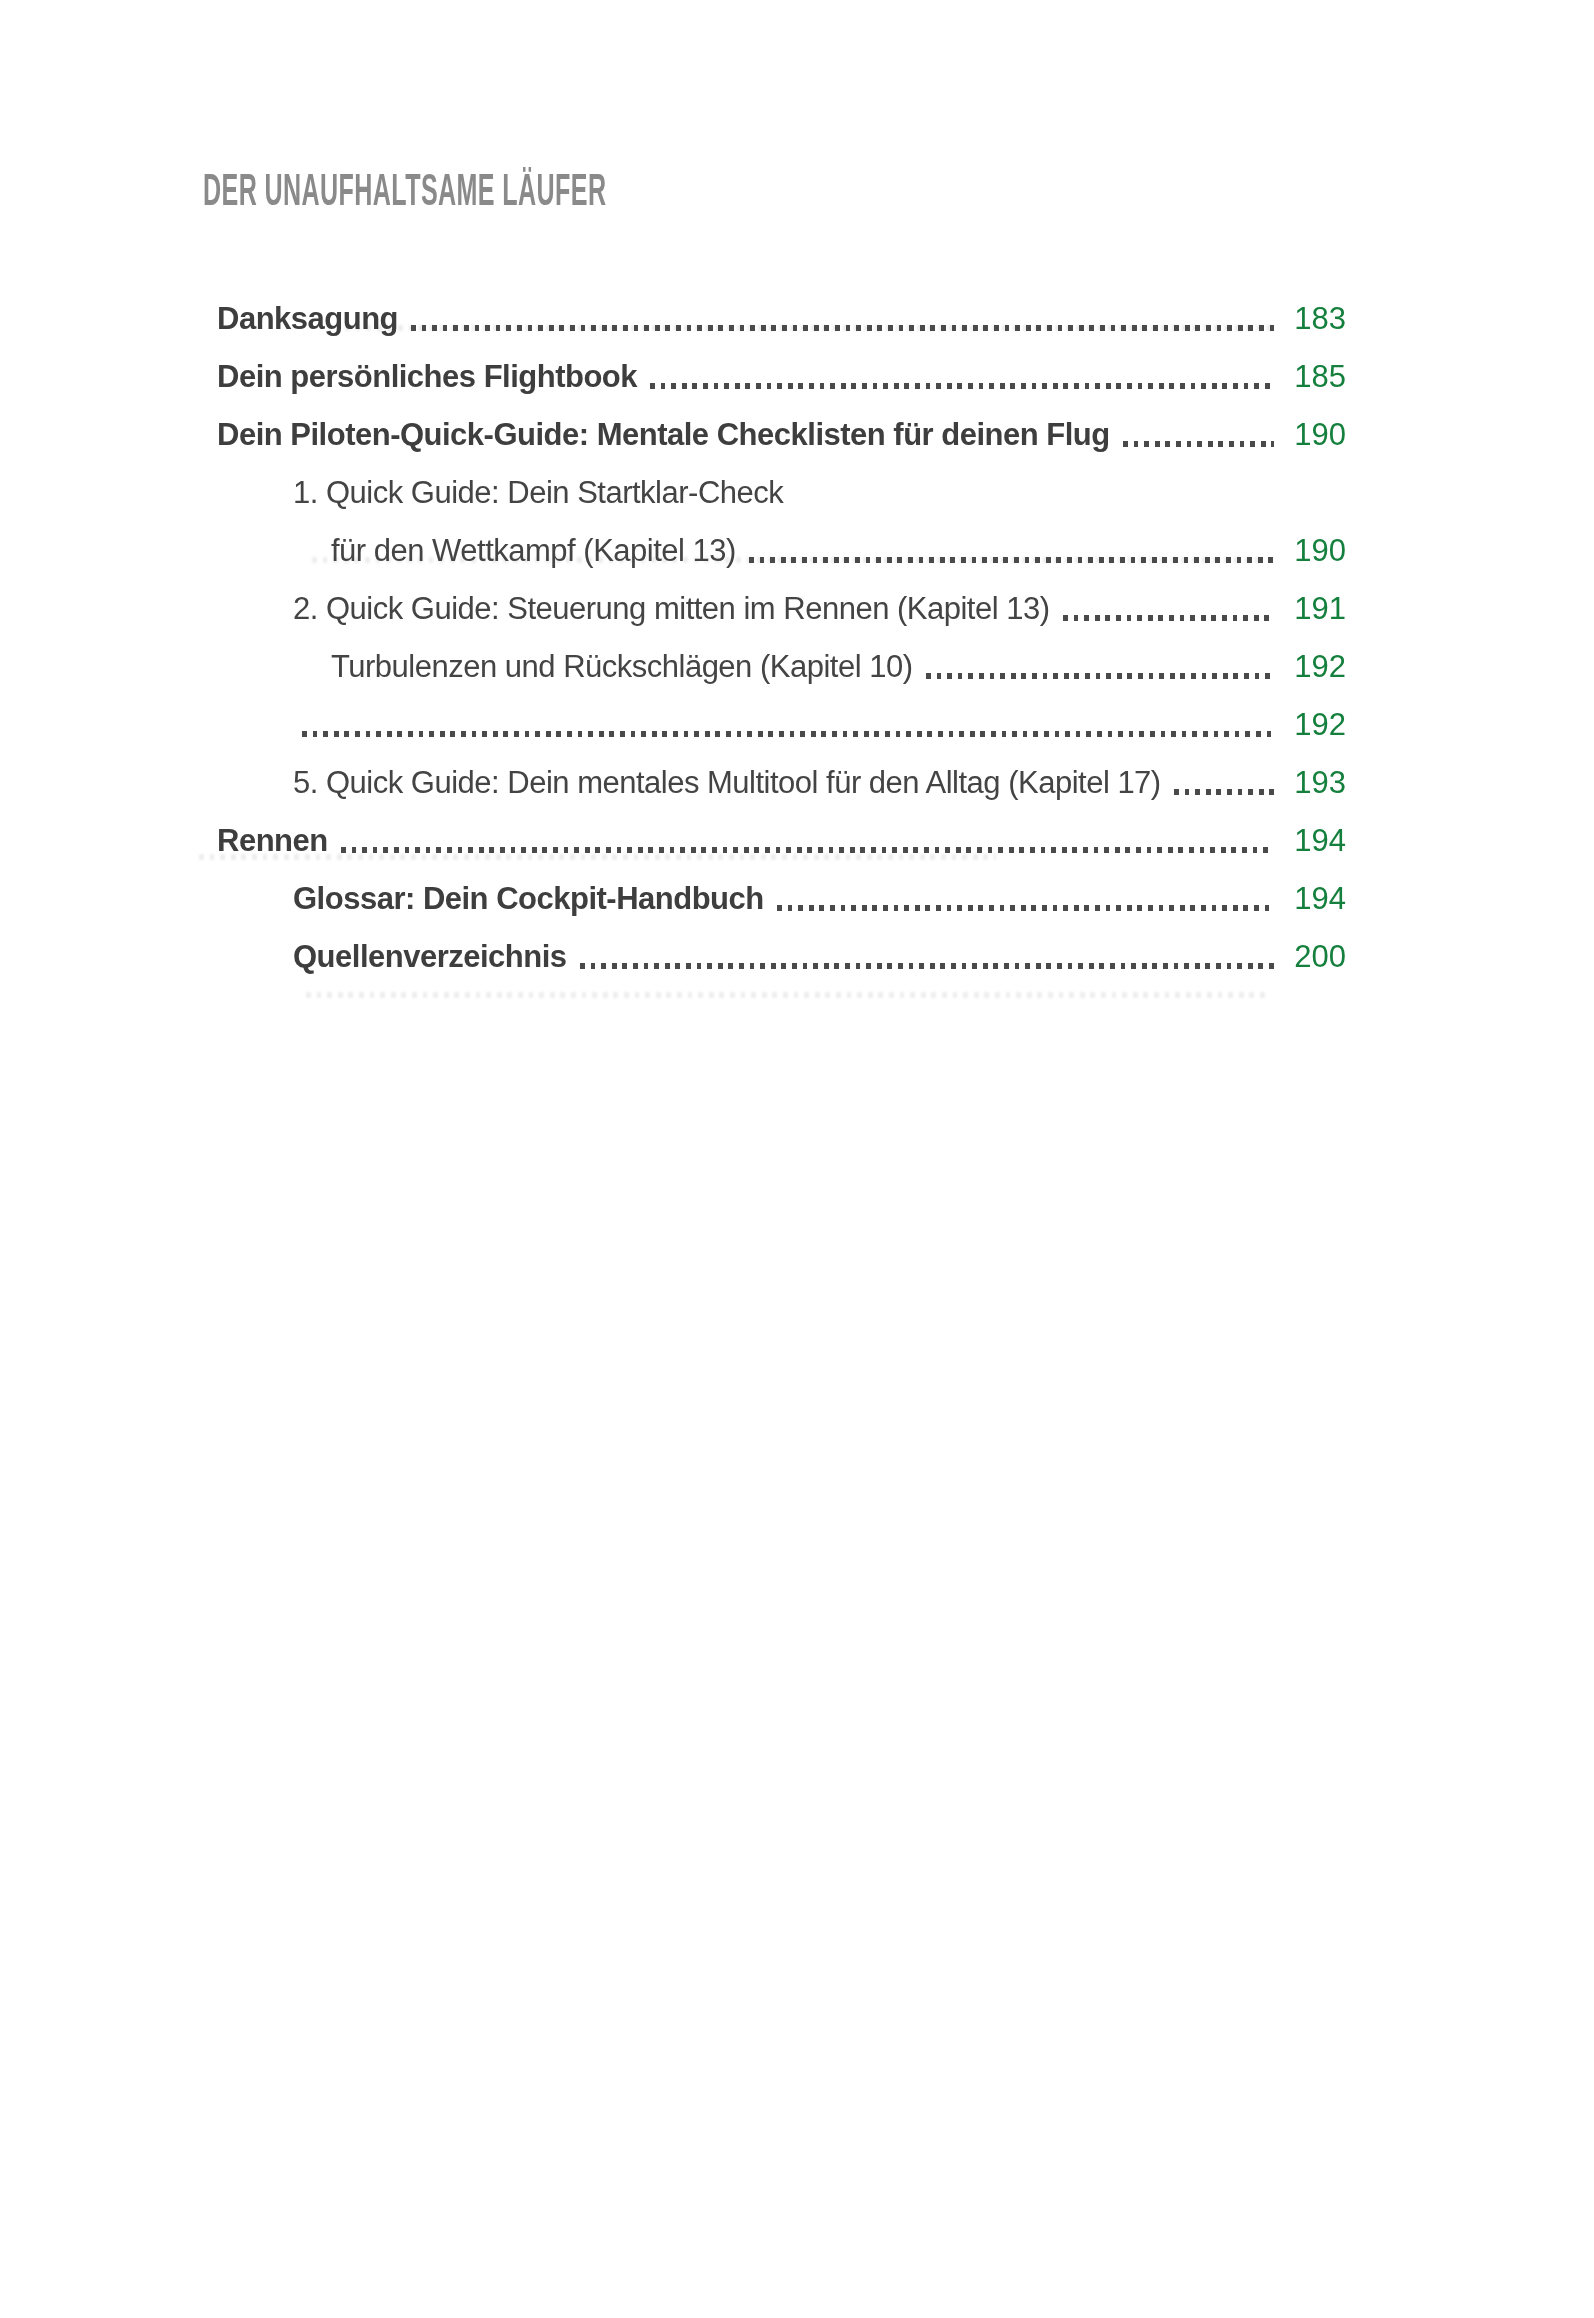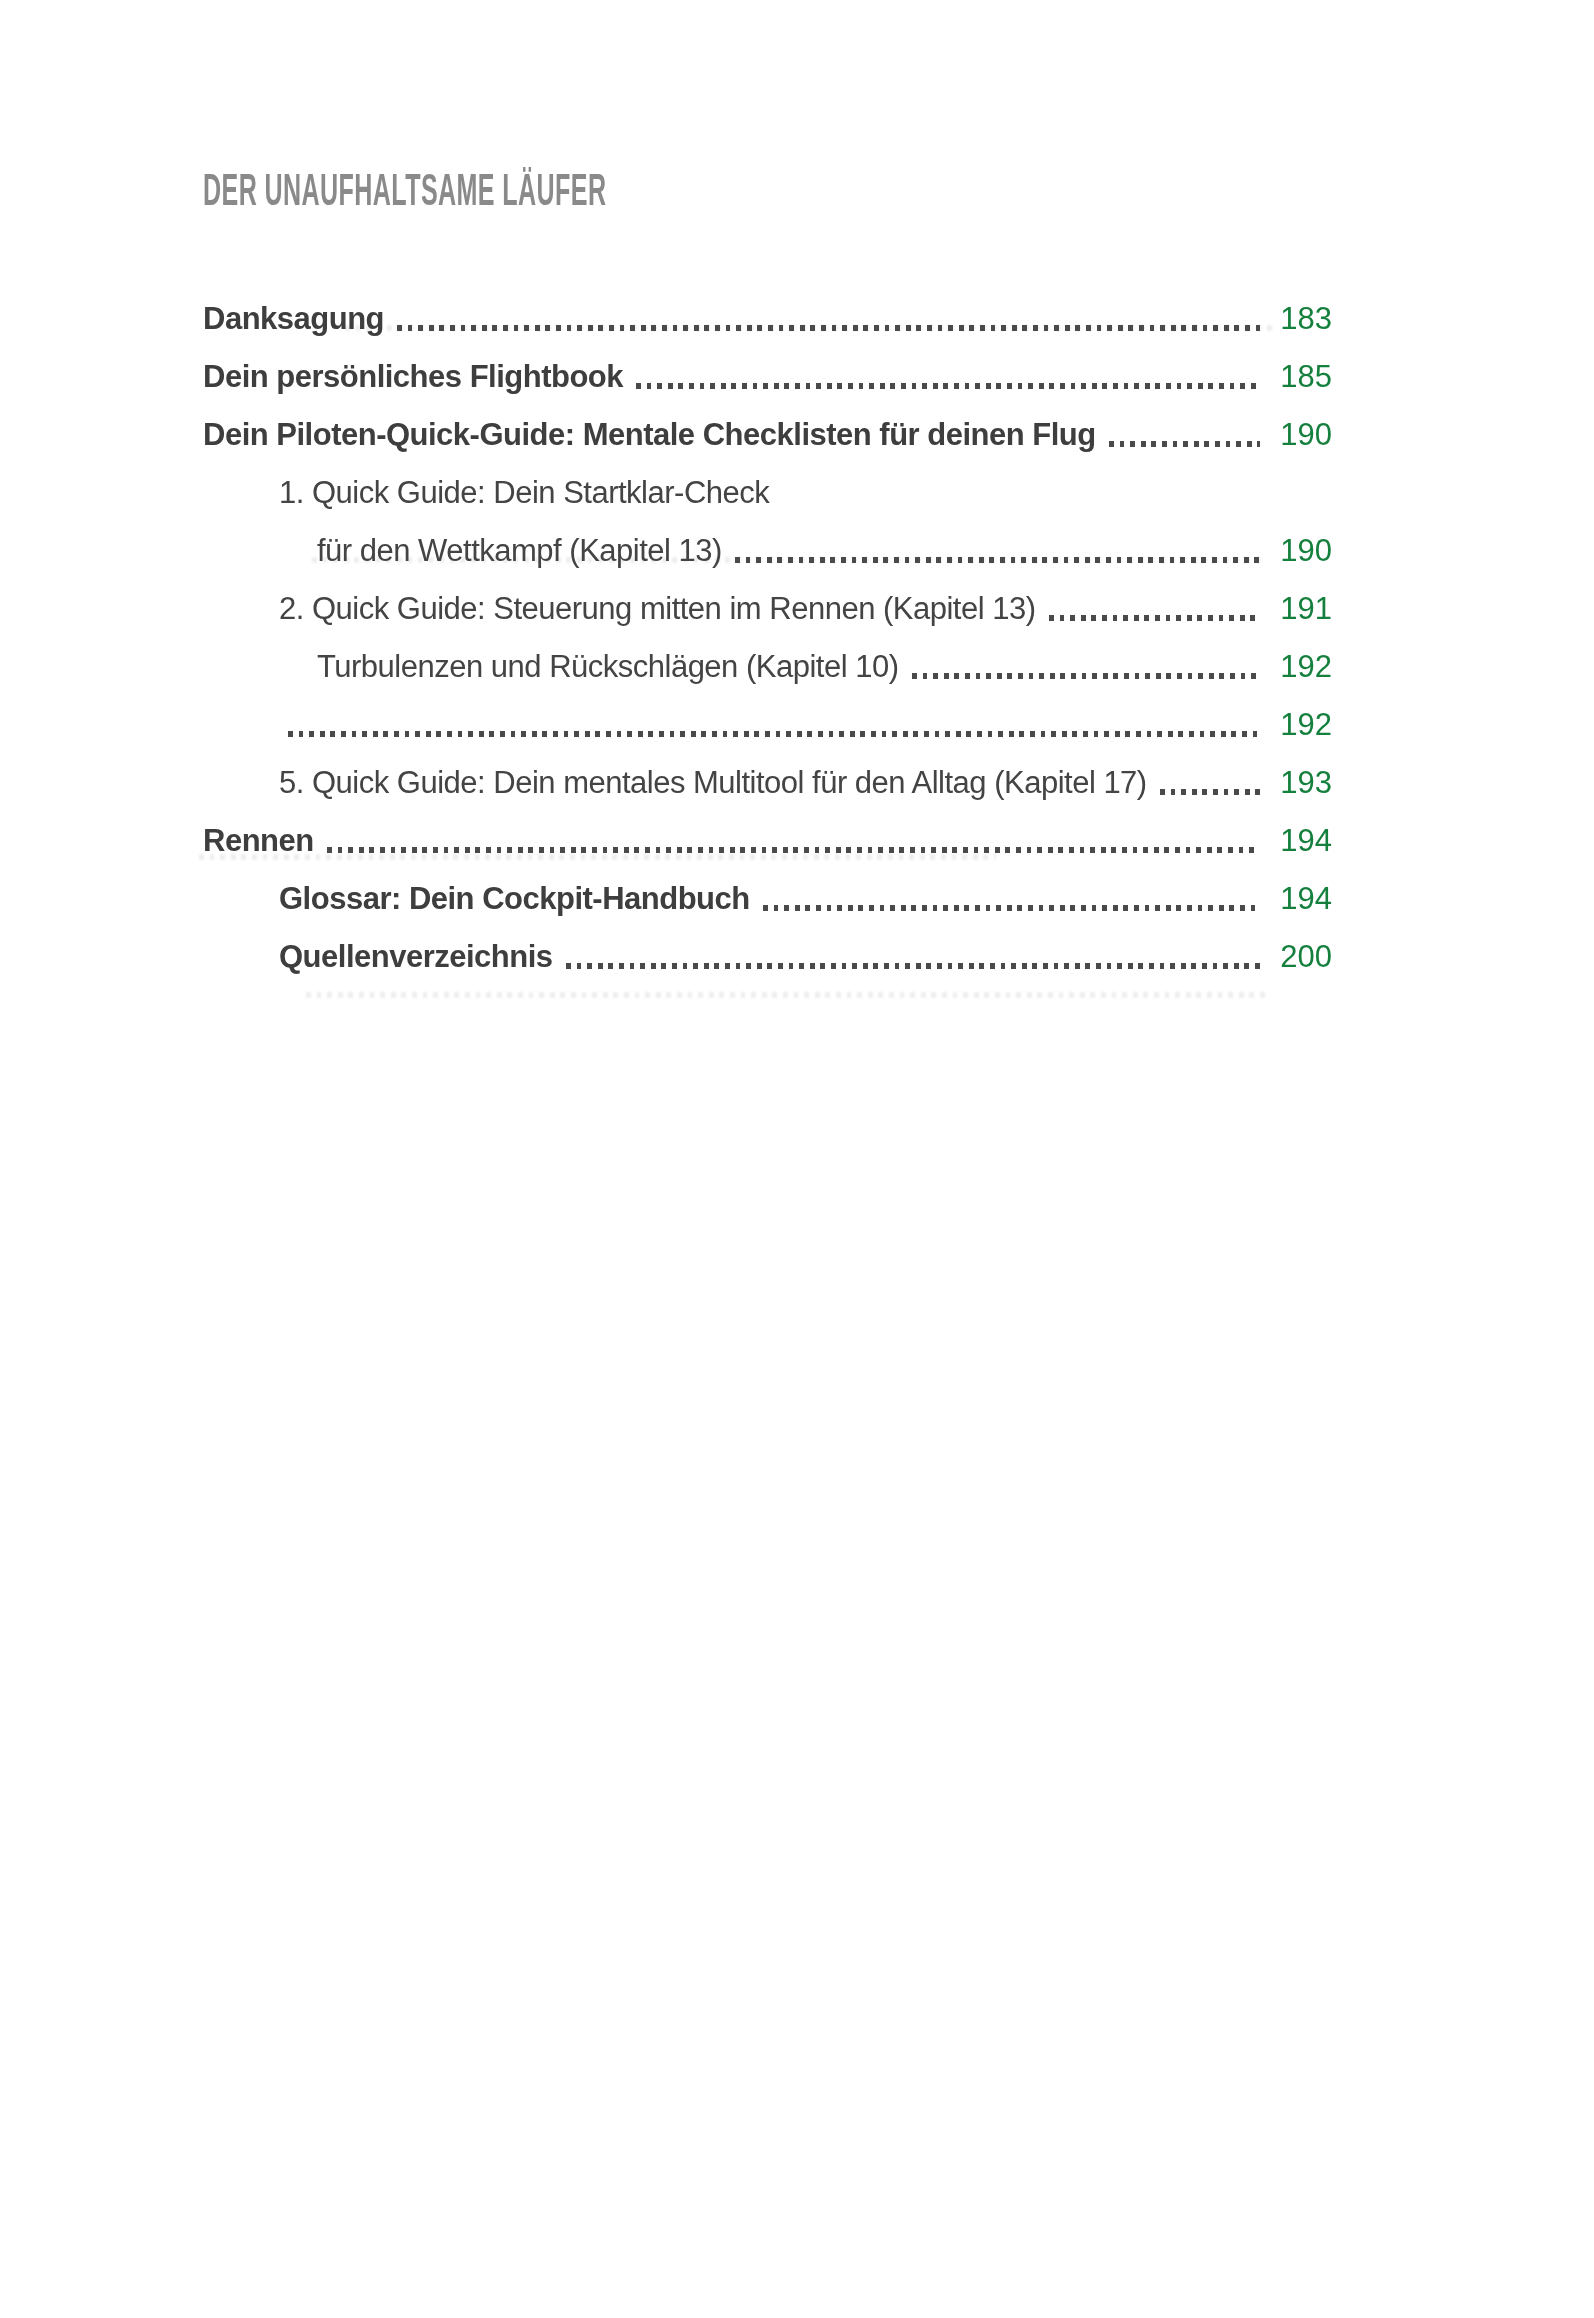"Danksagung" .toc { left: 203px -> 217px }
